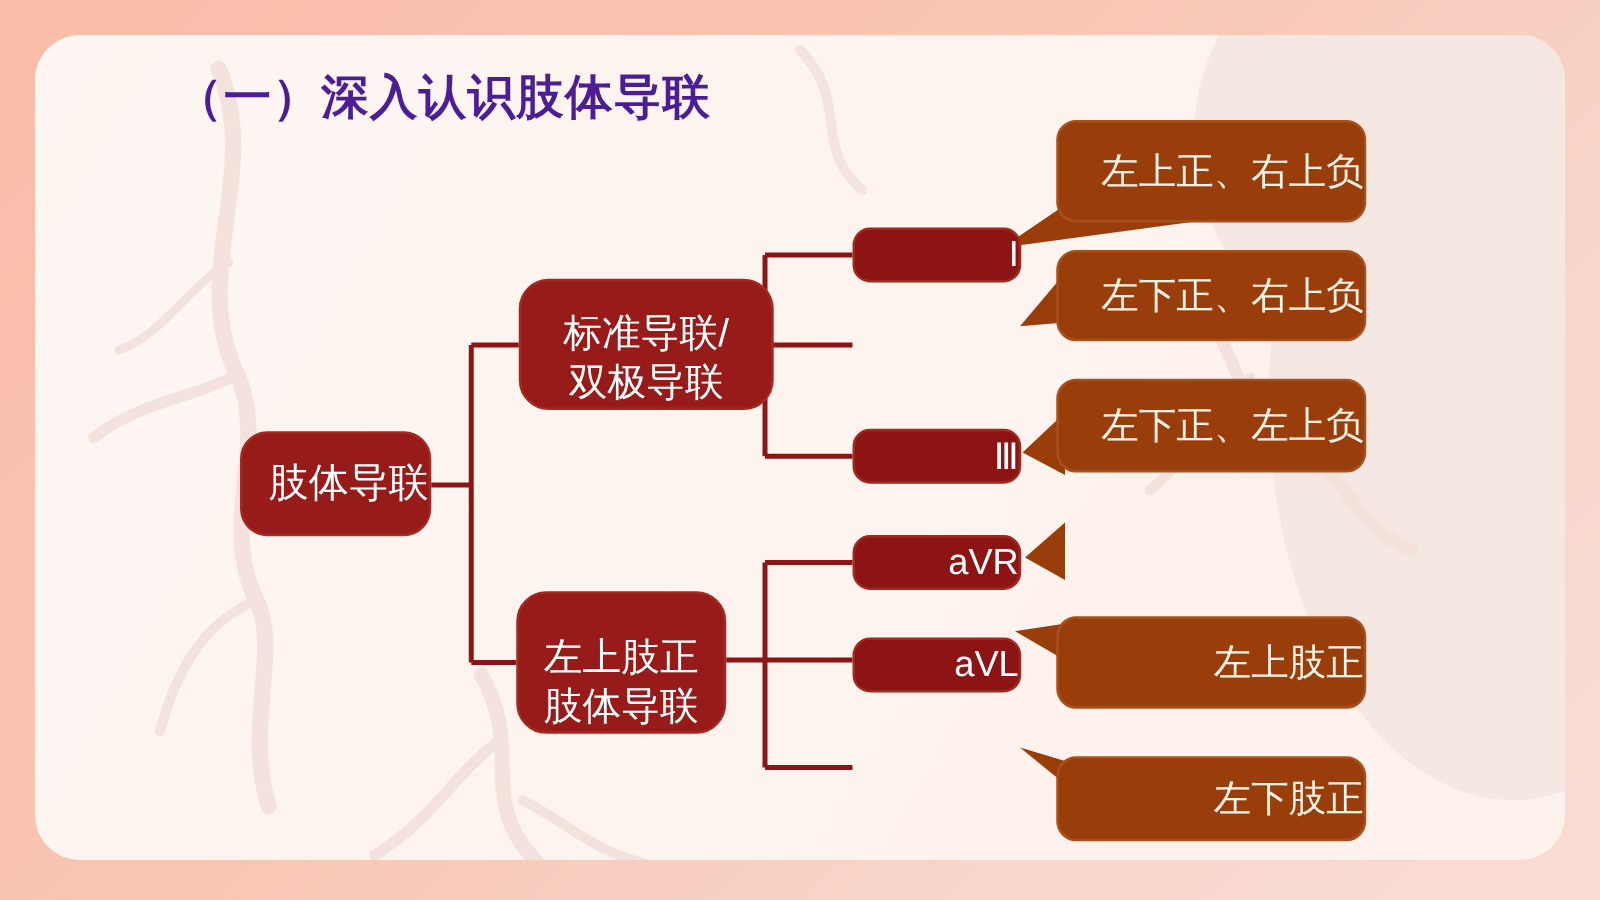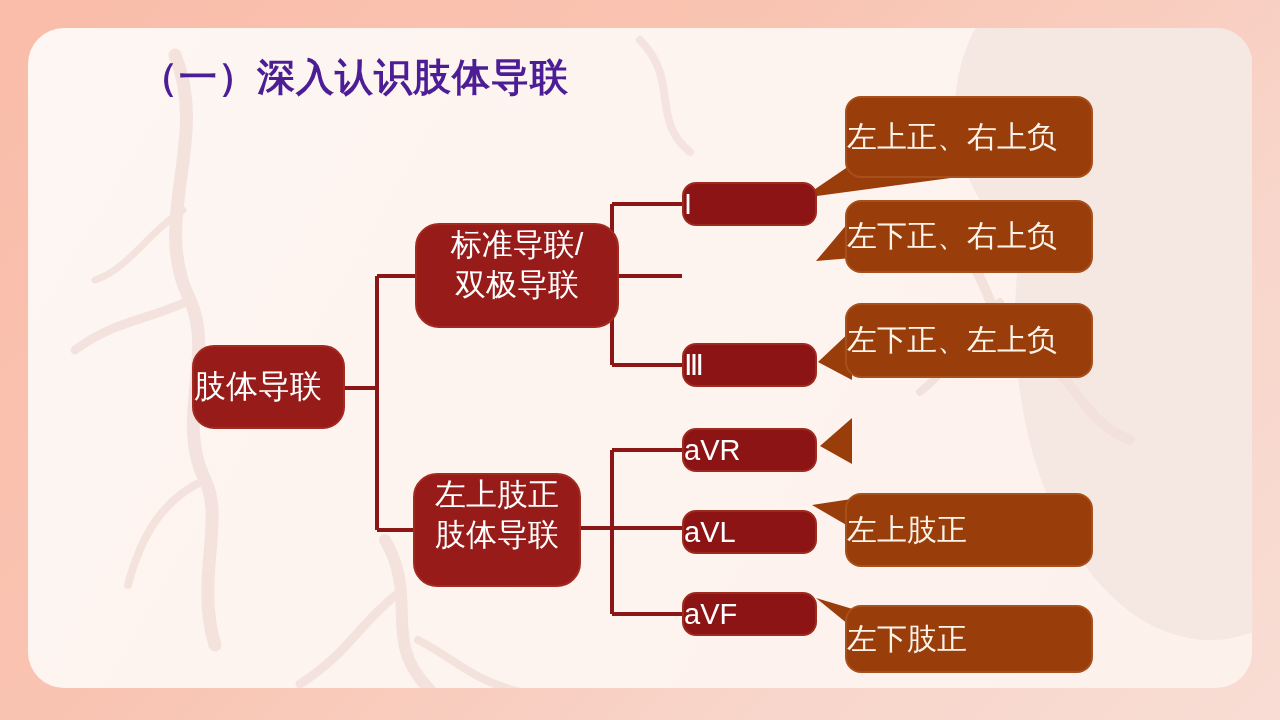"左上正、右上负" .node { justify-content: flex-start -> flex-end }
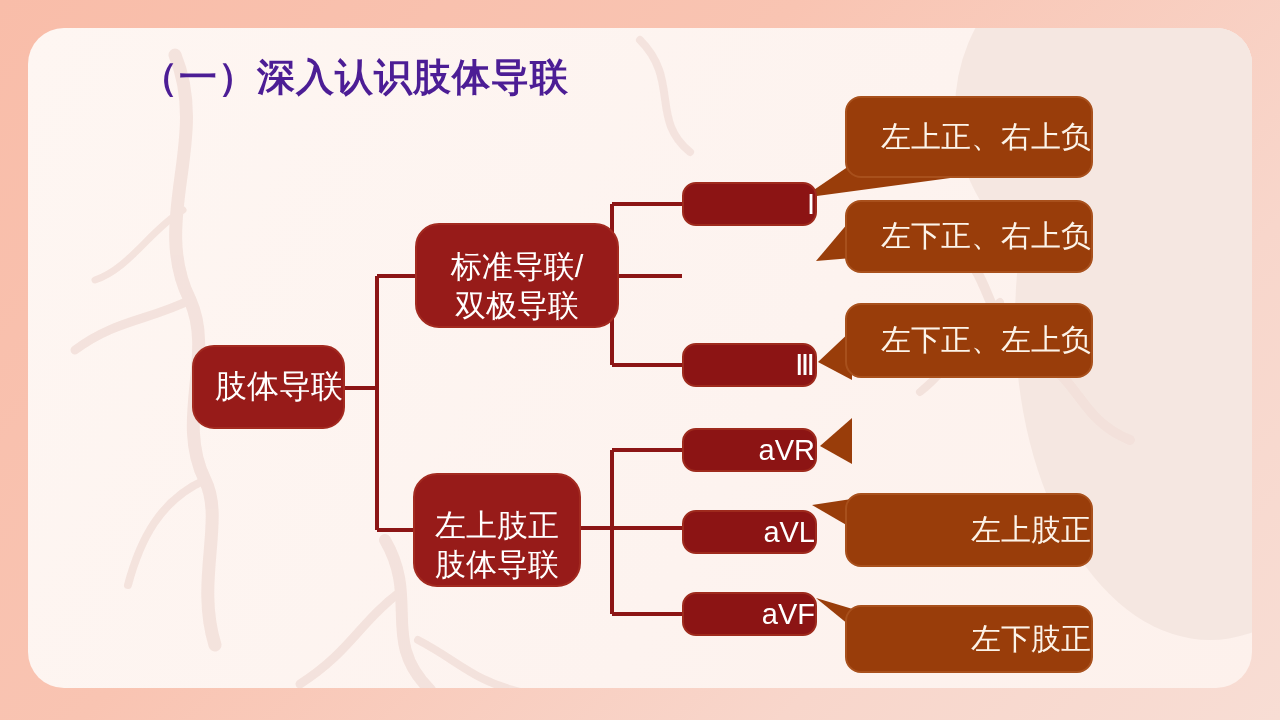"aVF" div.node { html: <div> <span>aVF</span> </div> -> none }
